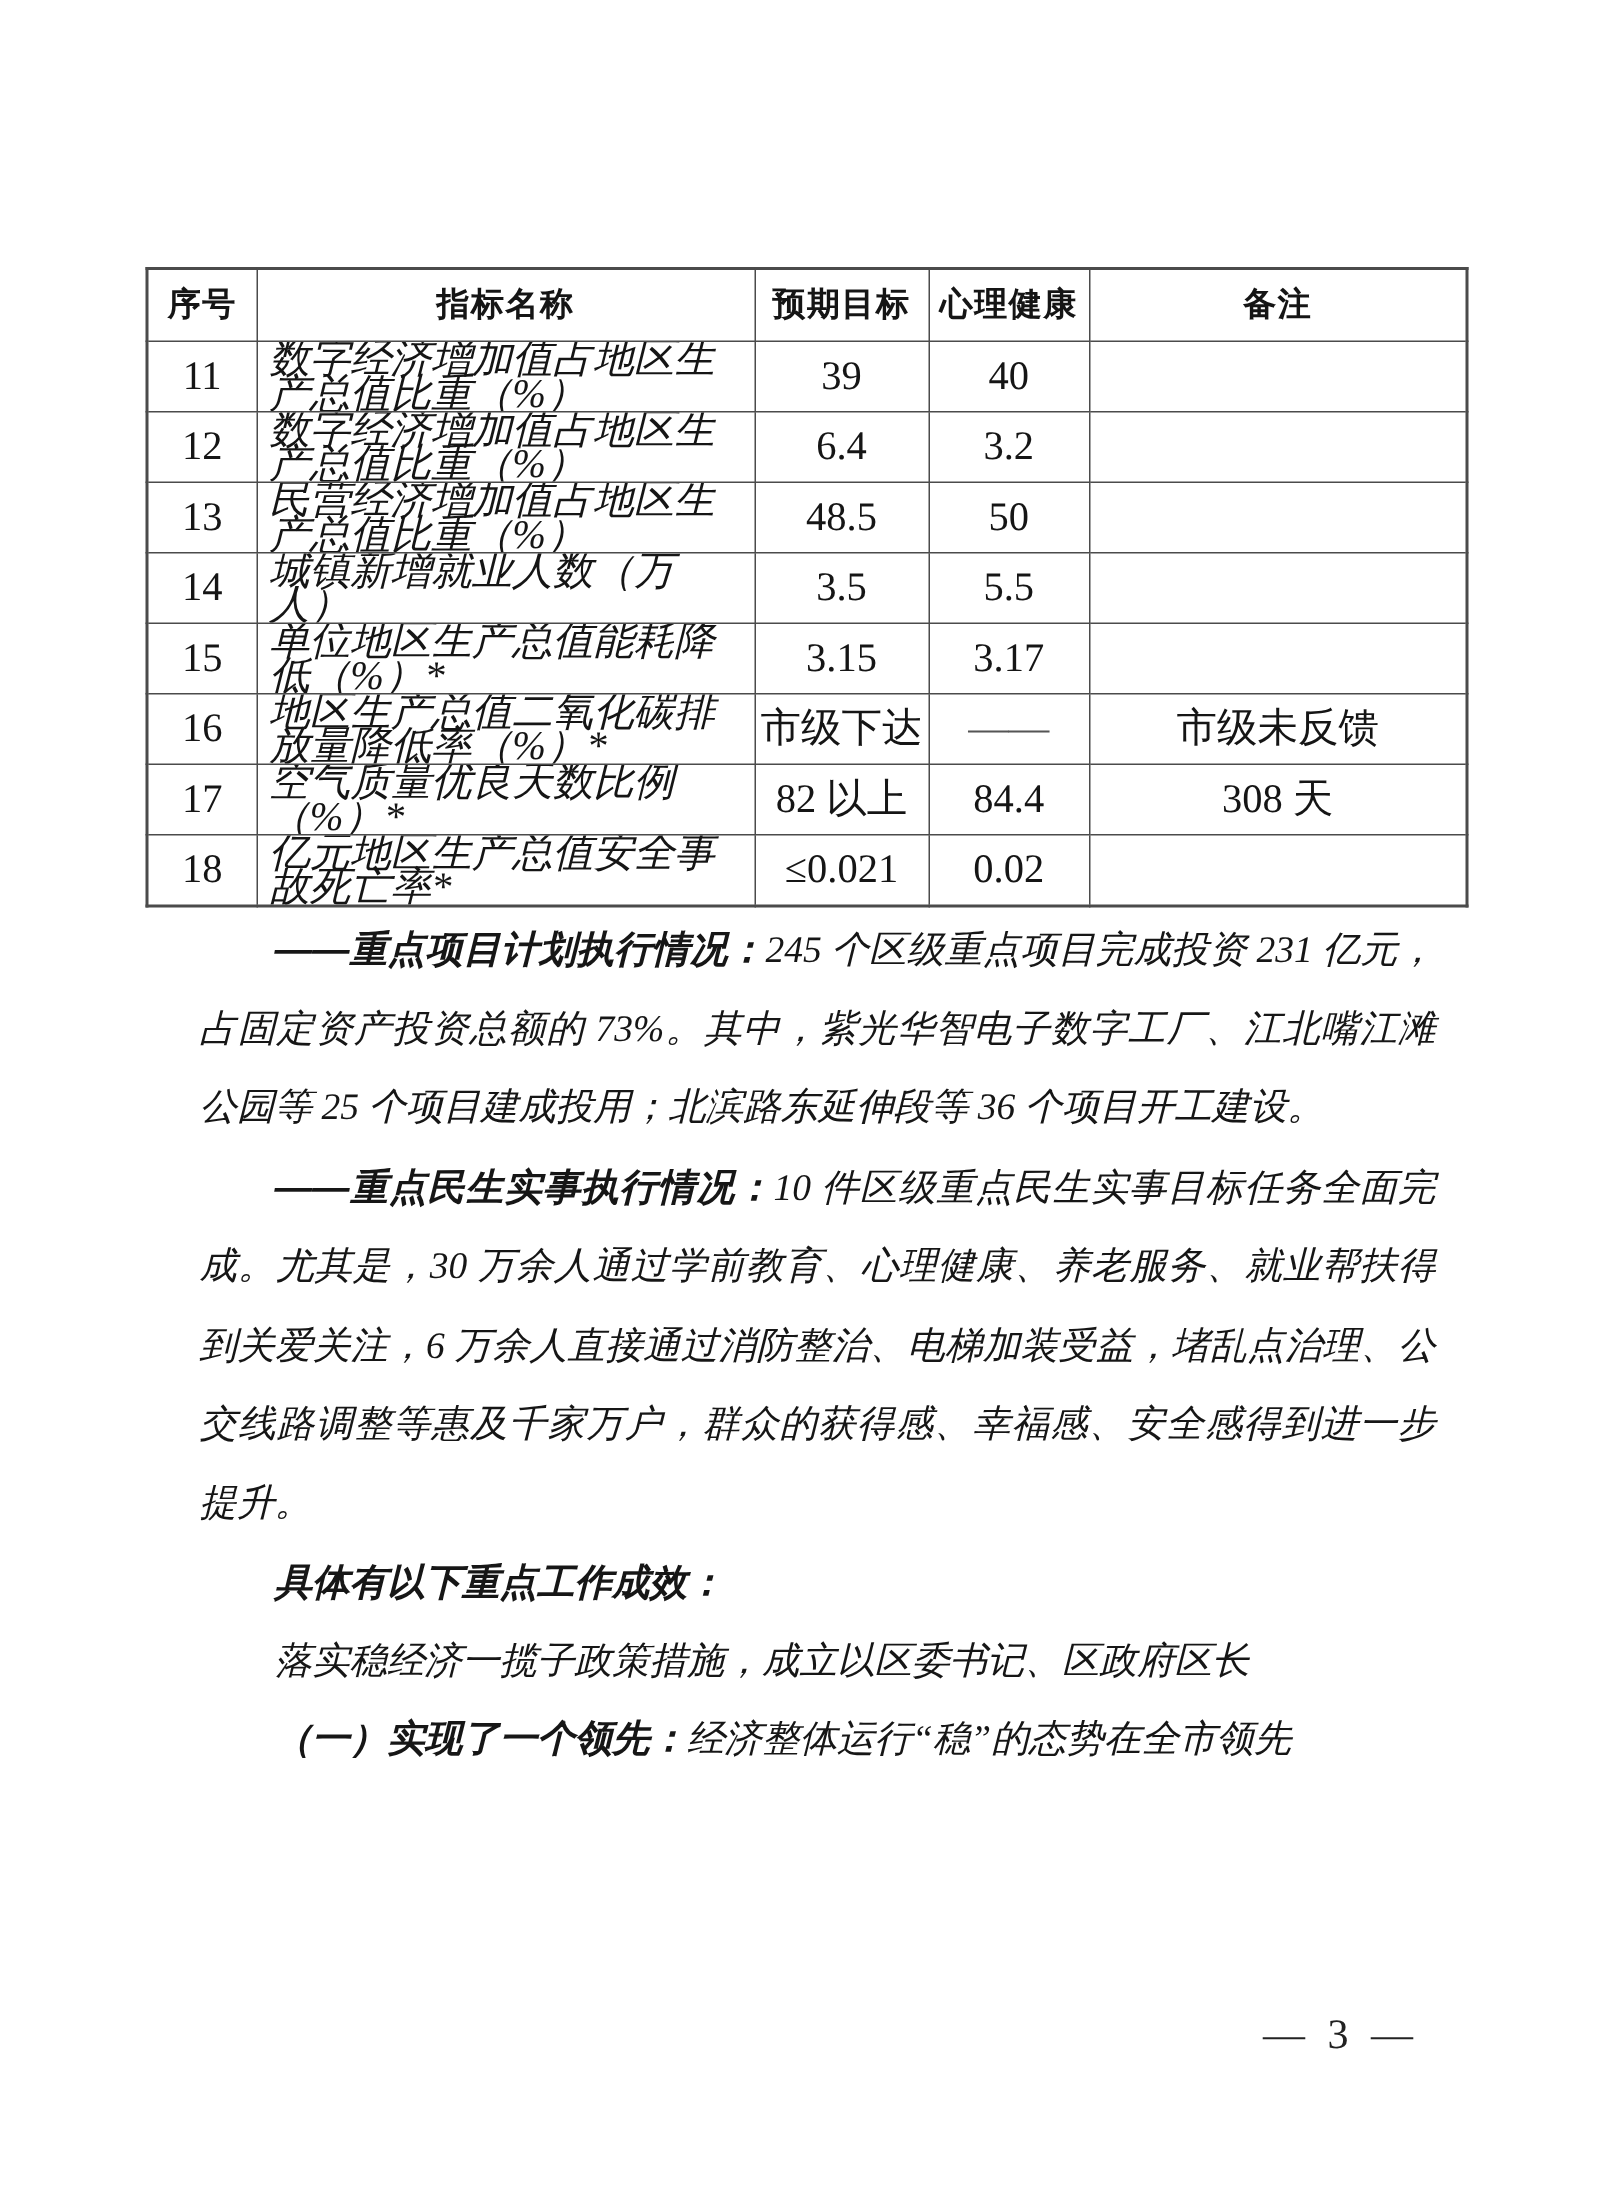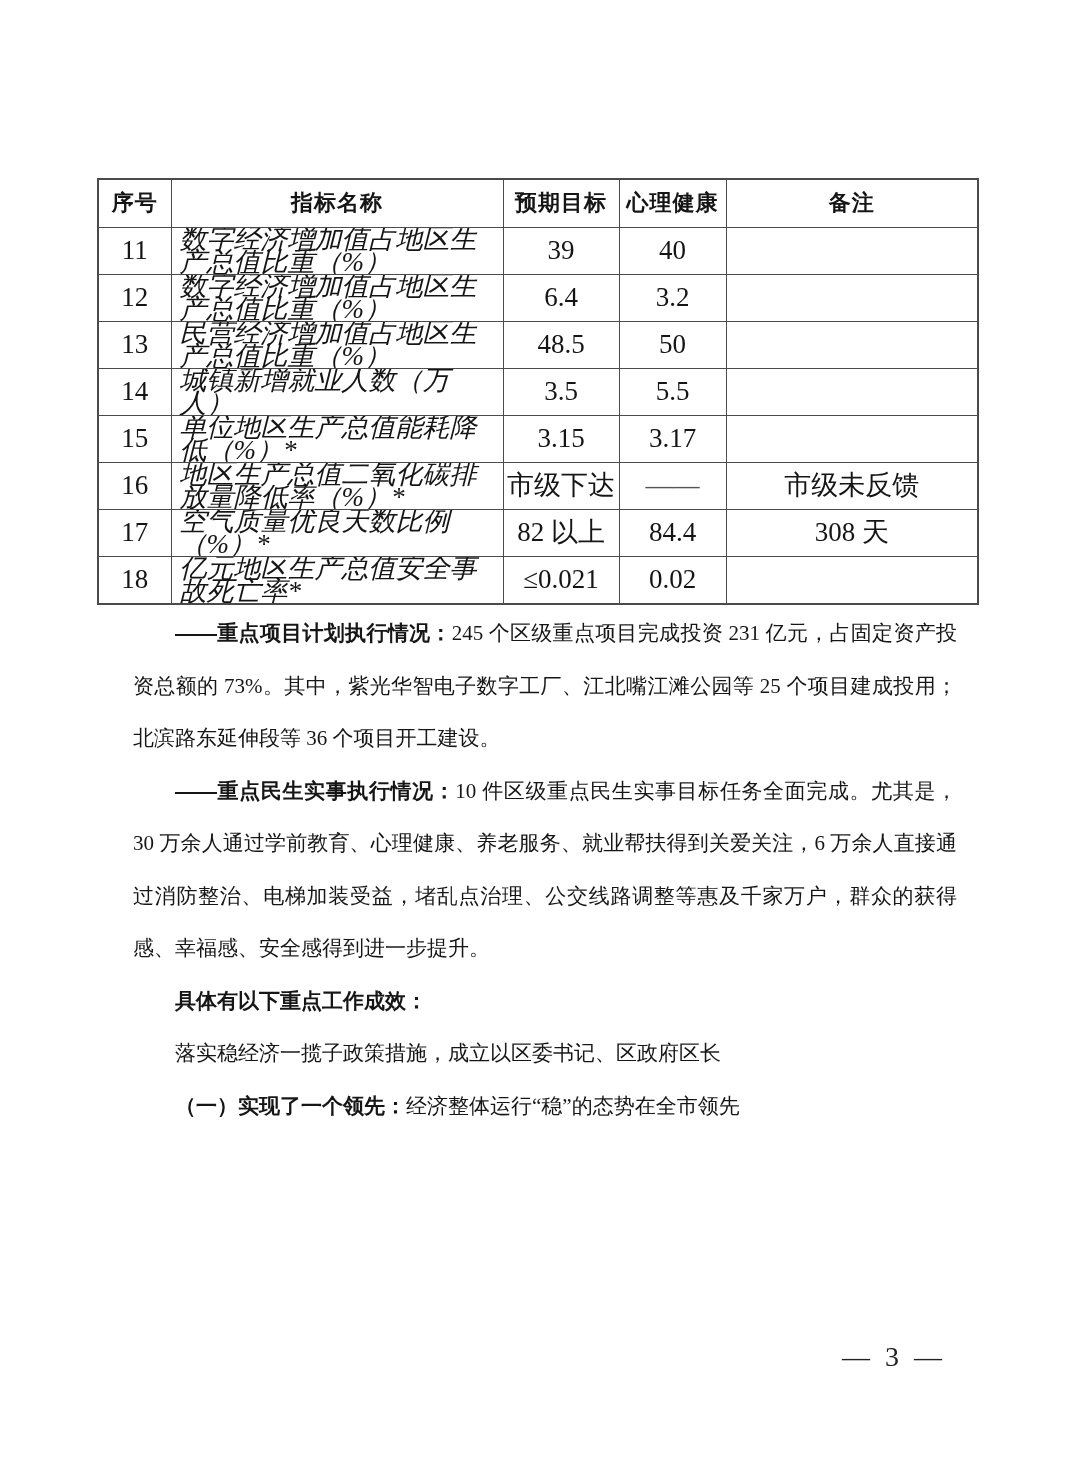"——重点项目计划执行情况：245 个区级重点项目完成投资 231" .content { font-size: 21px -> 25px; font-style: none -> italic }
